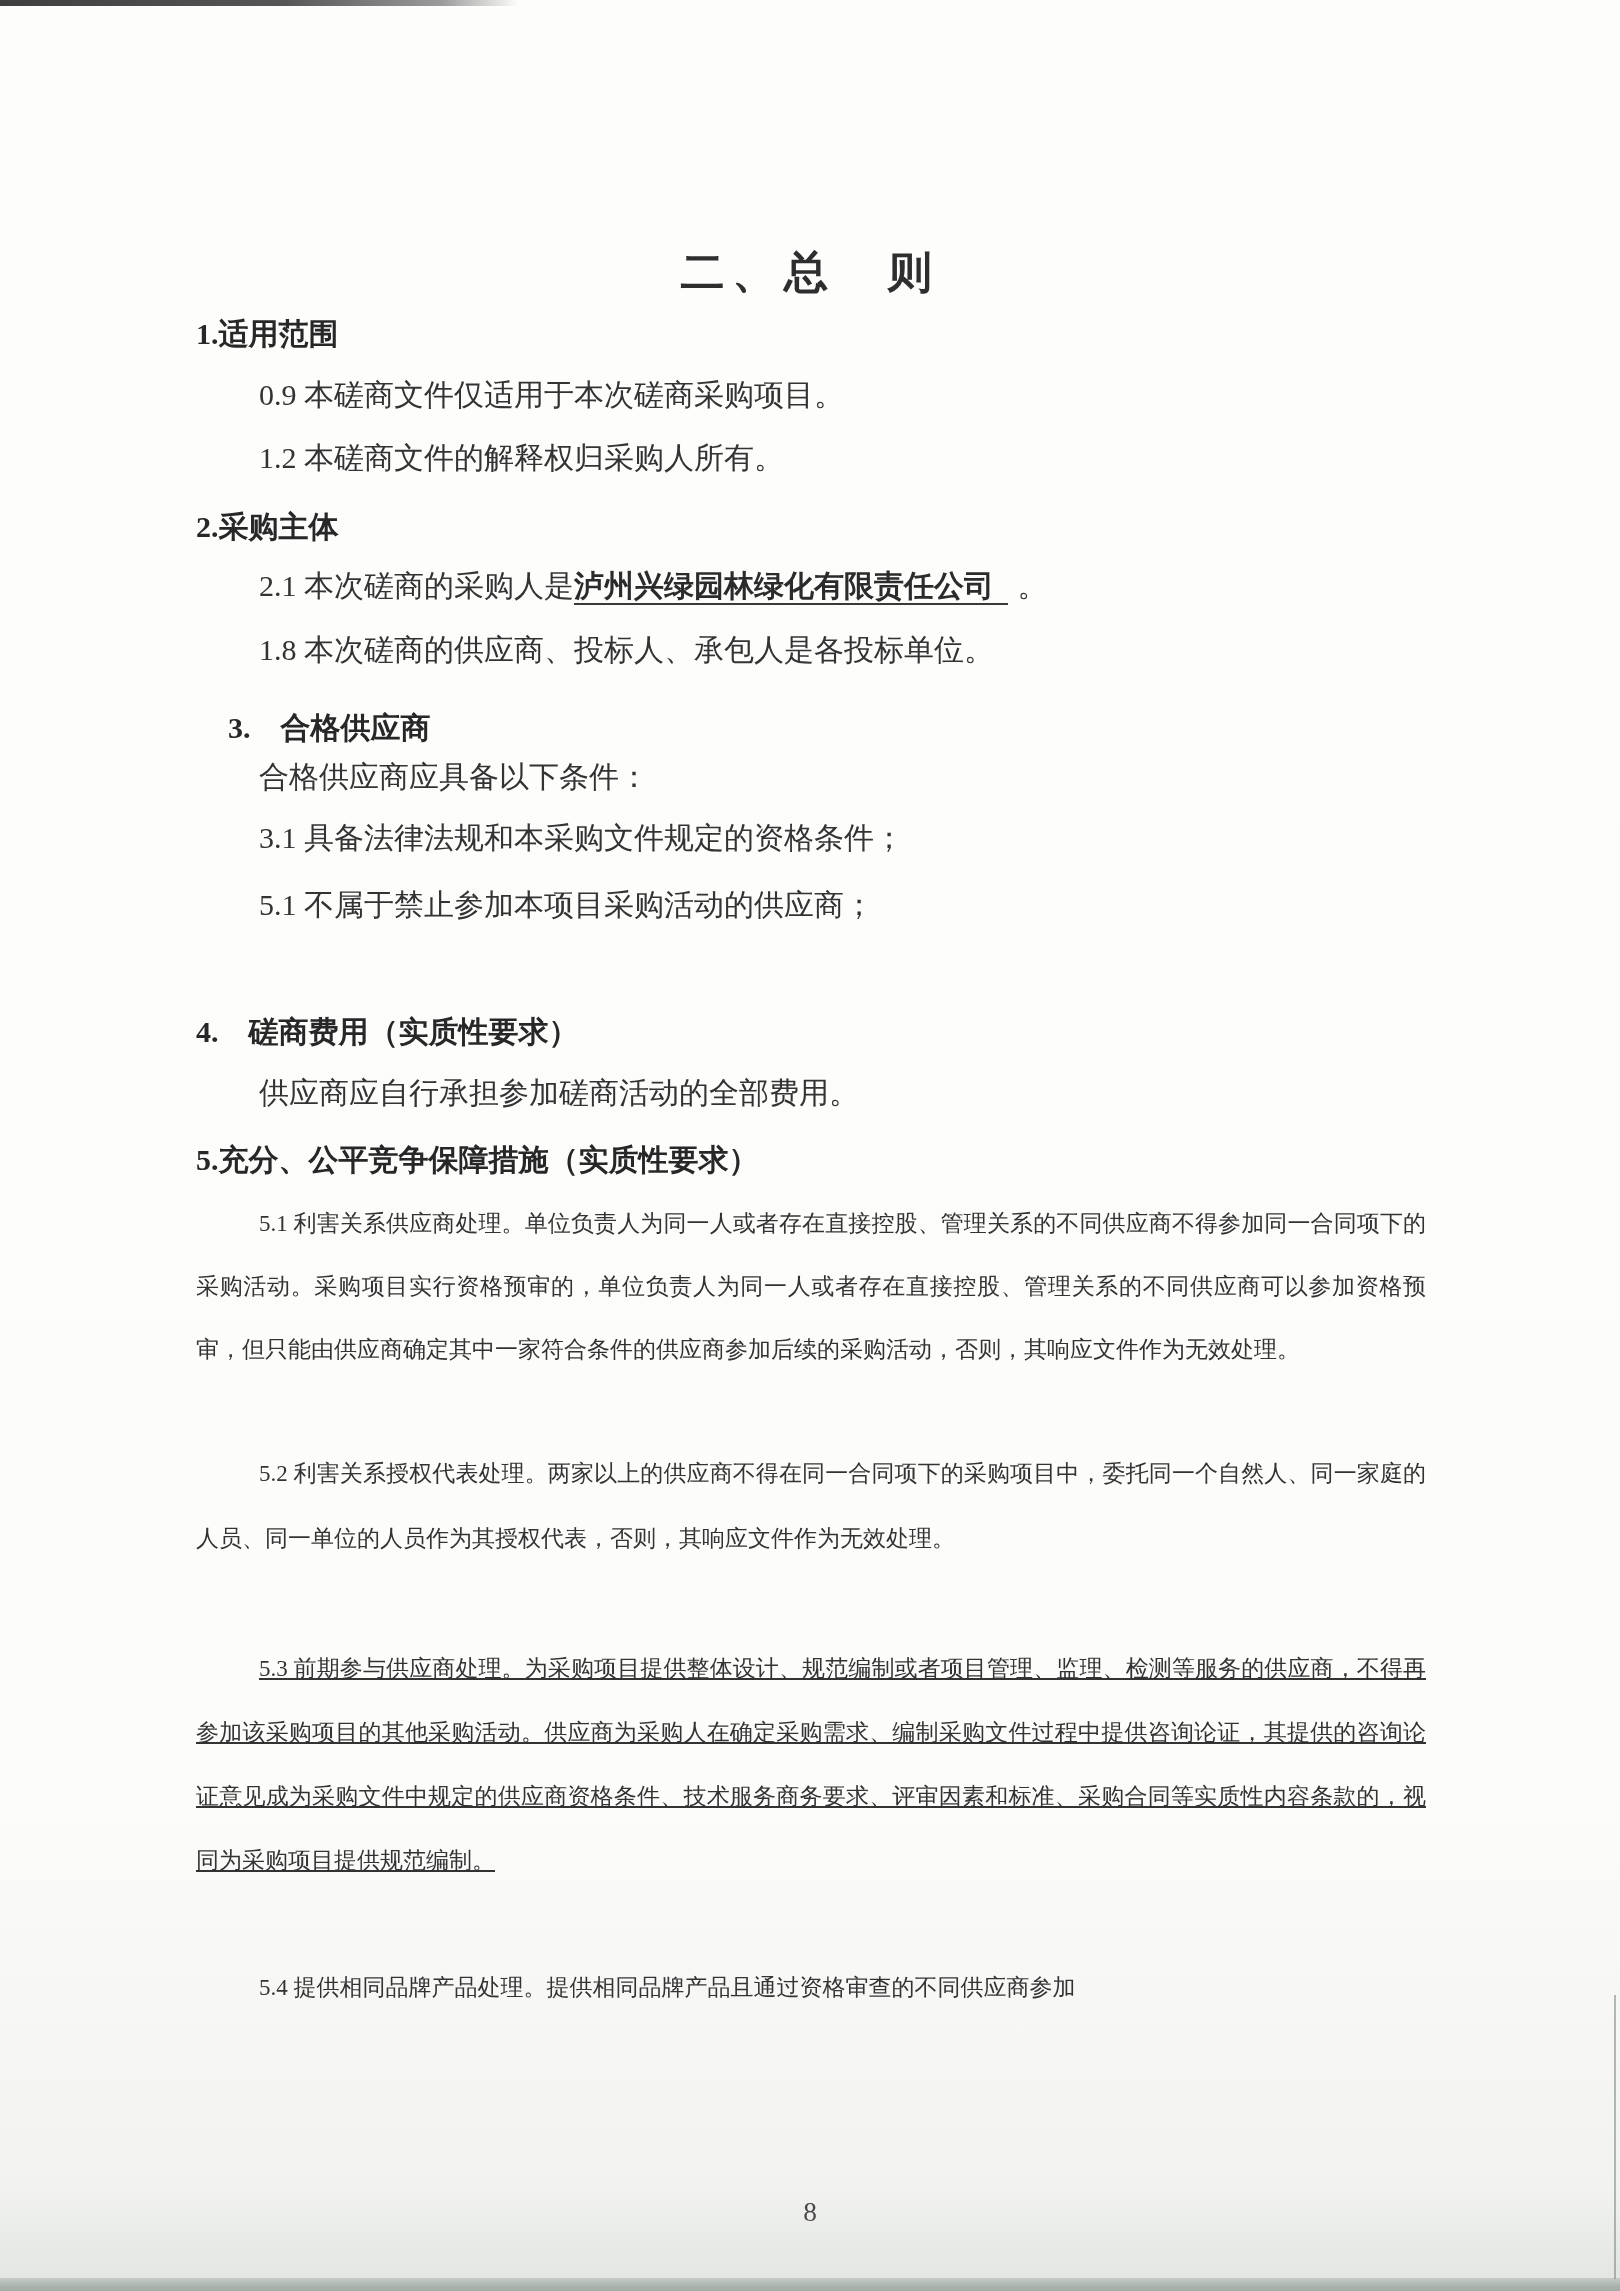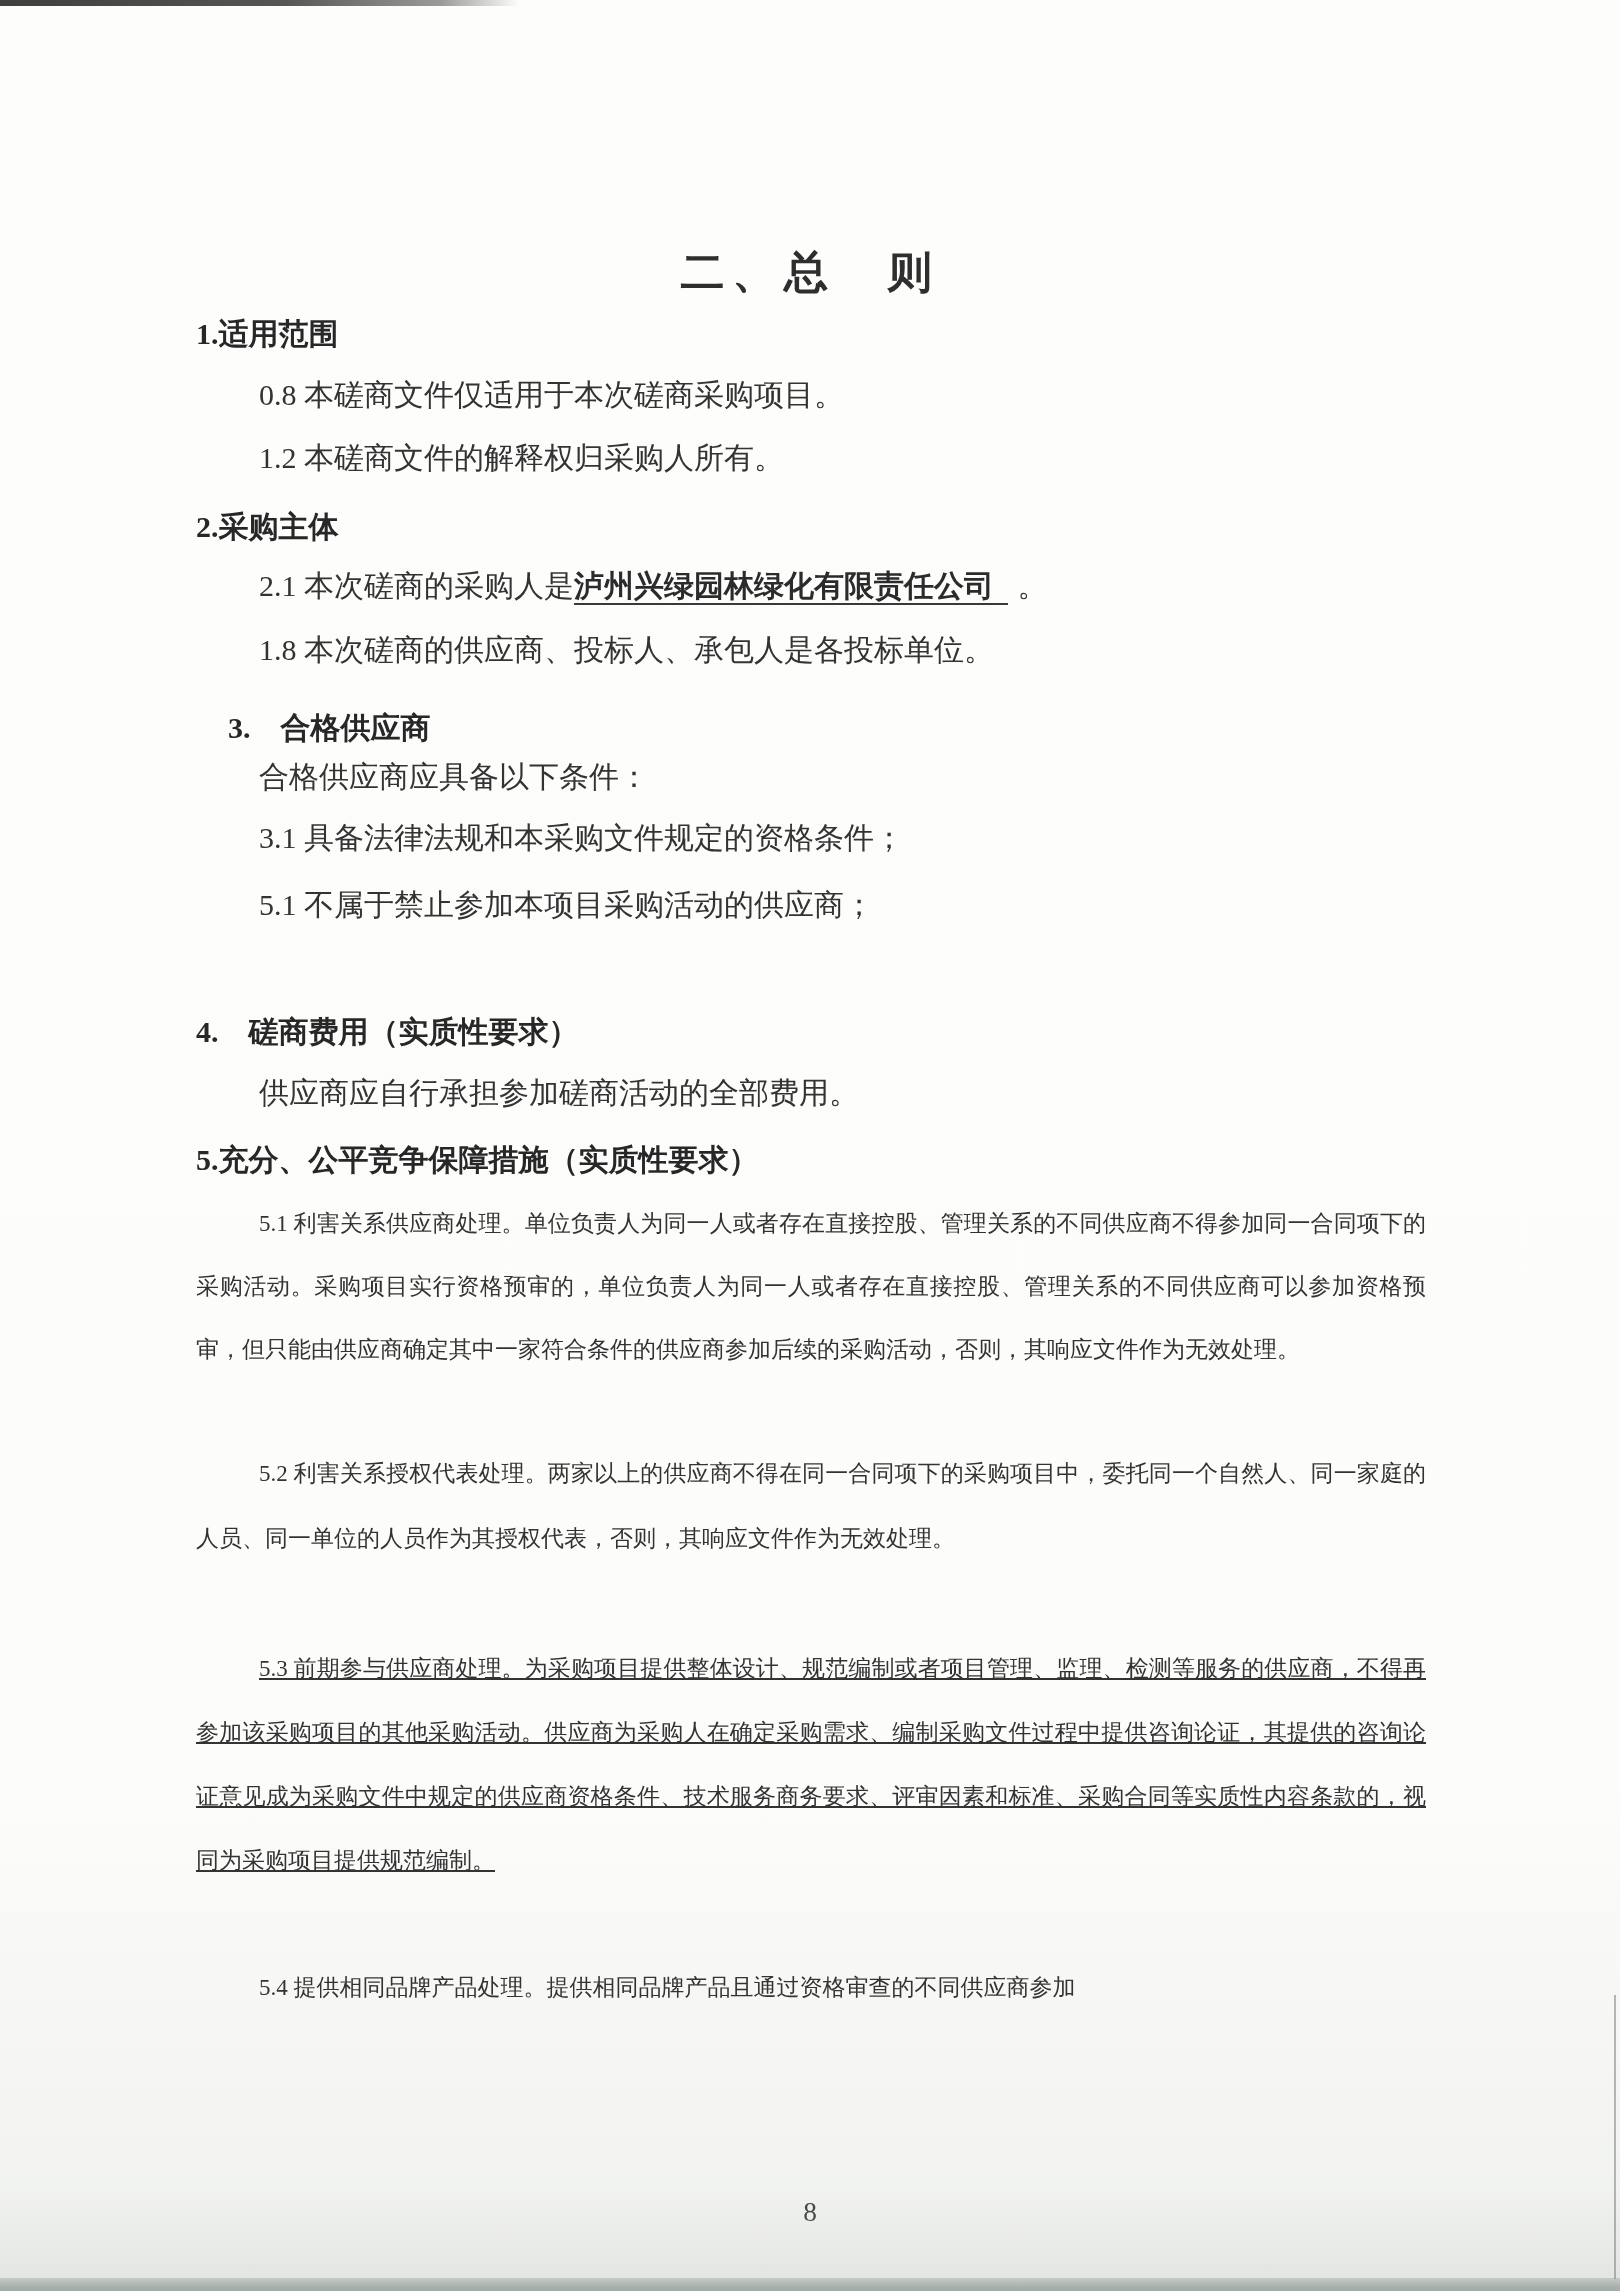"0.8 本磋商文件仅适用于本次磋商采购项目。" div.line { text: 0.8 -> 0.9 }
